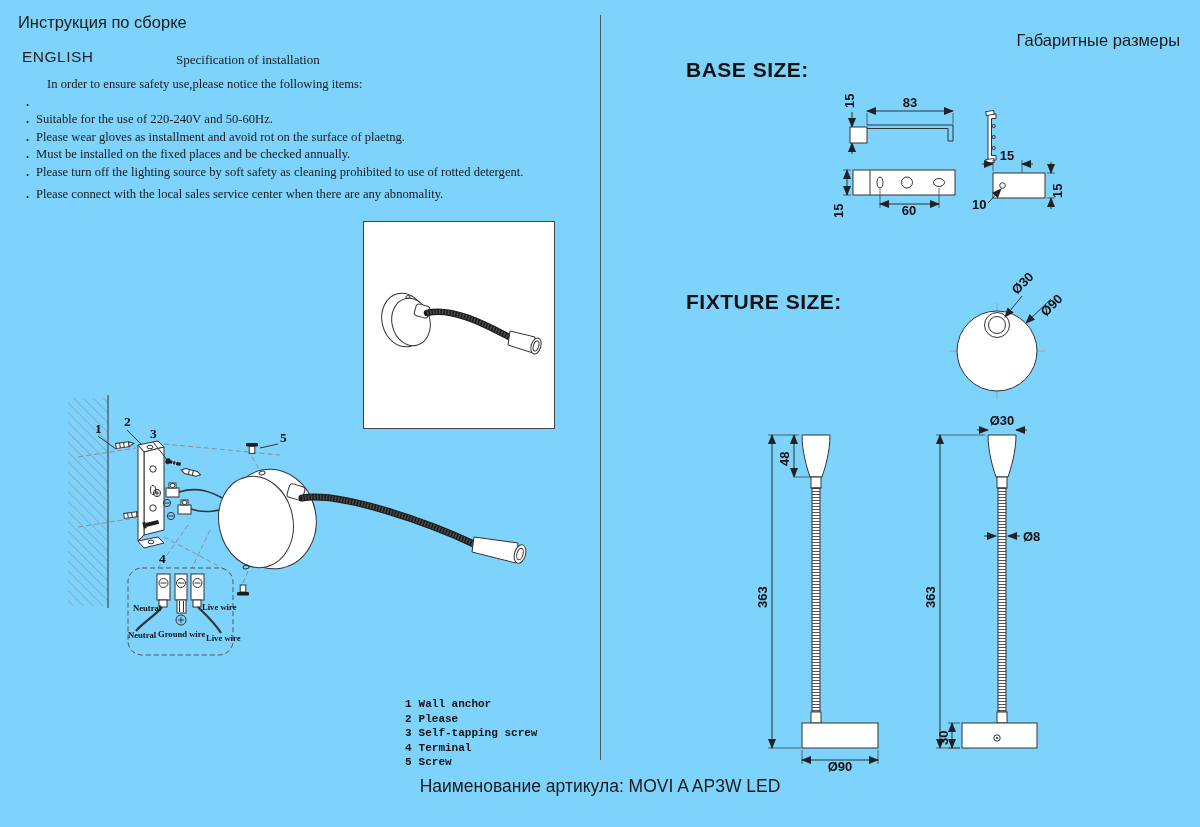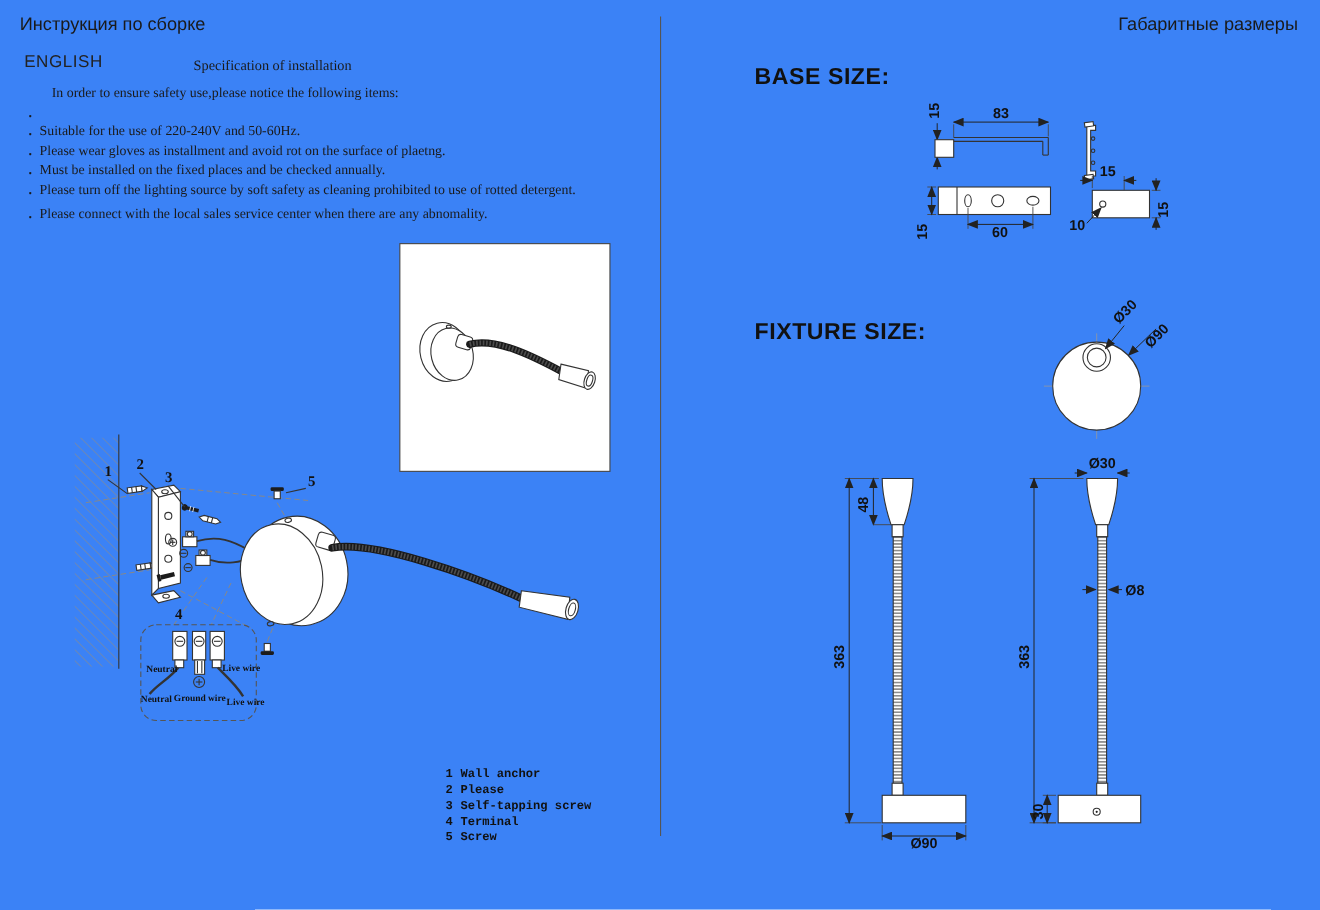"Инструкция по сборке" .page { background: #3b82f6 -> #7dd3fc }
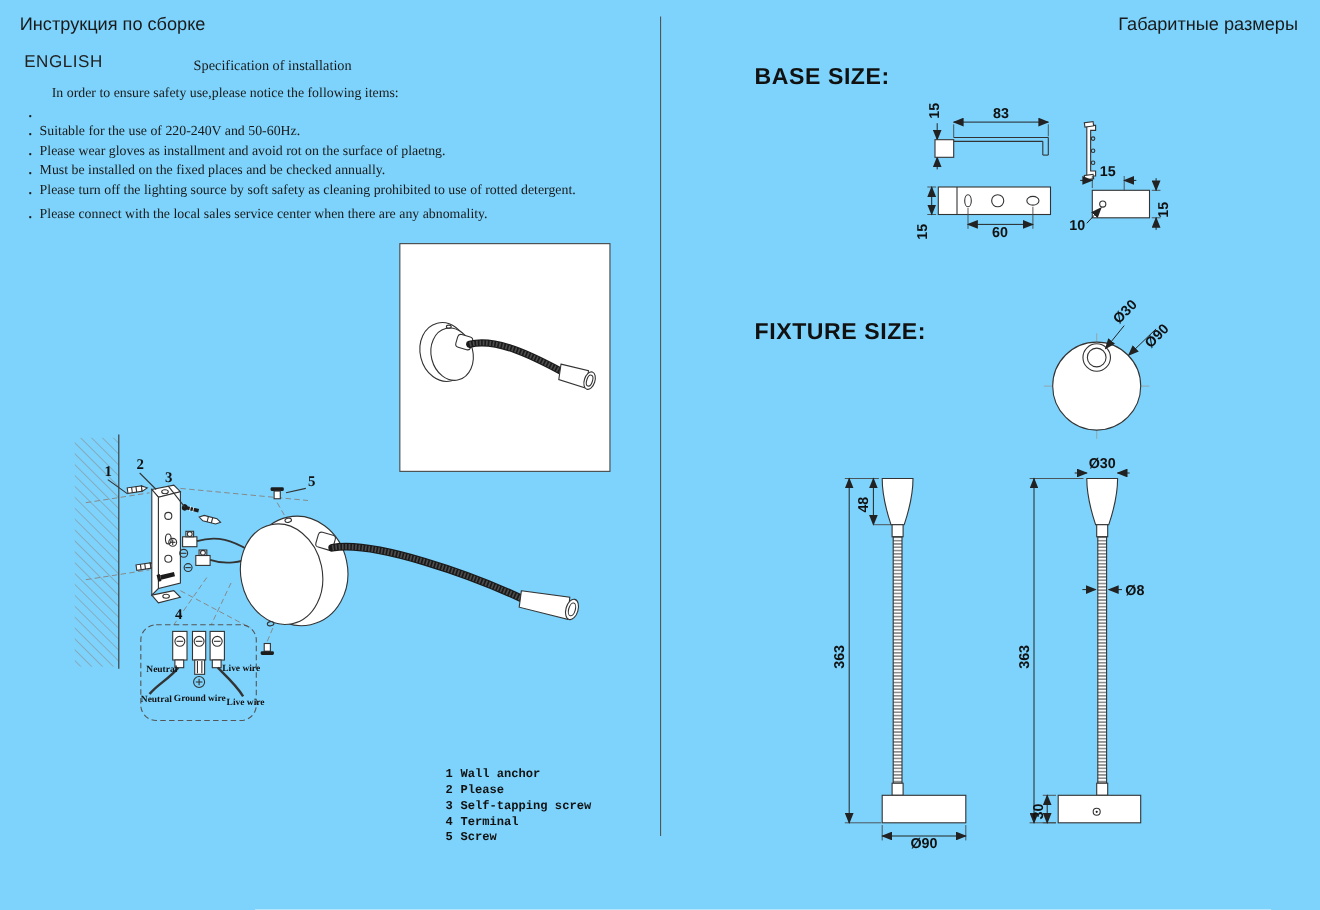"Габаритные размеры" .title-right { top: 13px -> 31px }
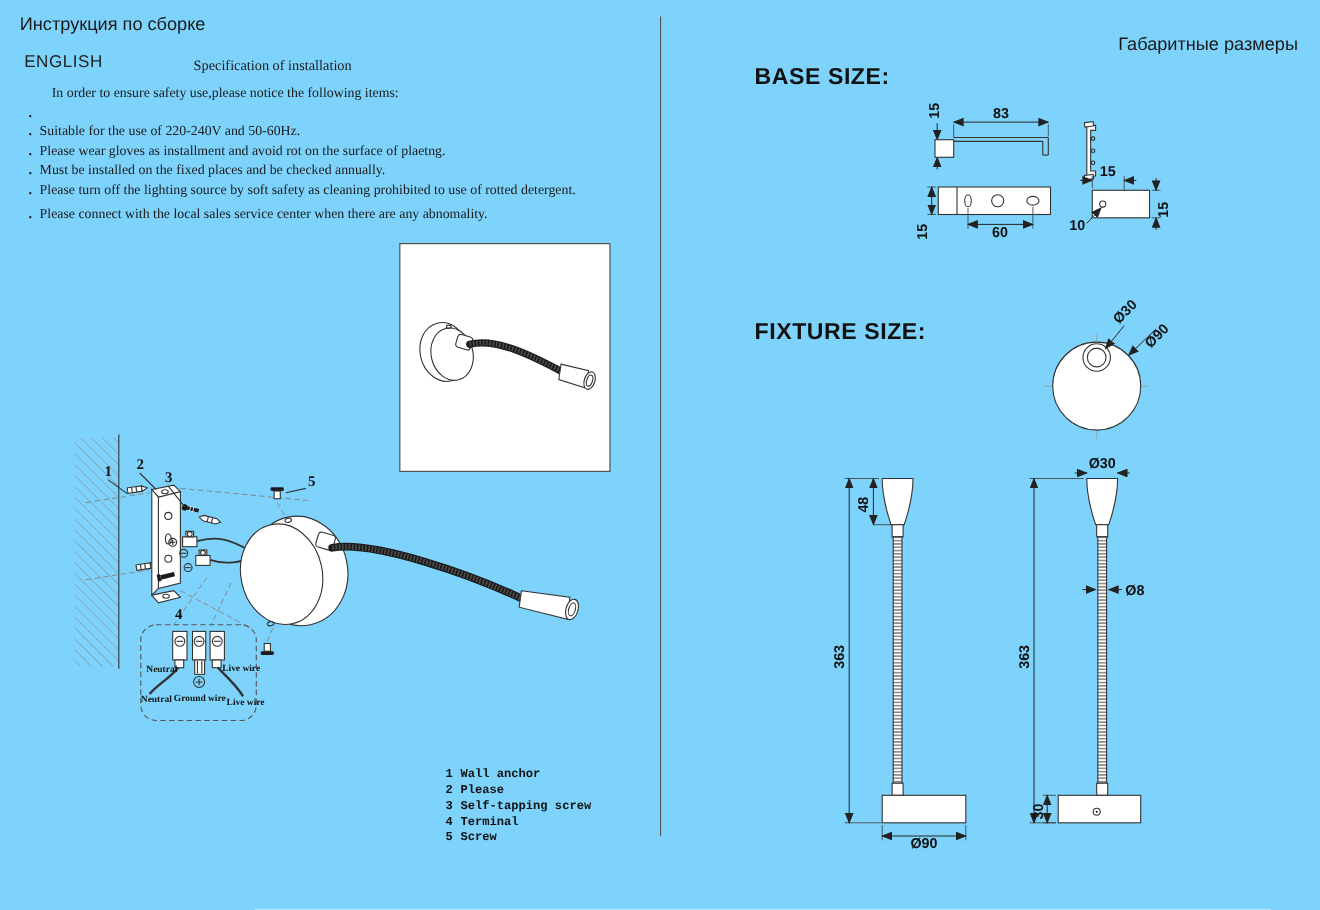"Наименование артикула: MOVI A AP3W" div.abs { html: none -> <div>Наименование артикула: MOVI A AP3W LED</div> }
